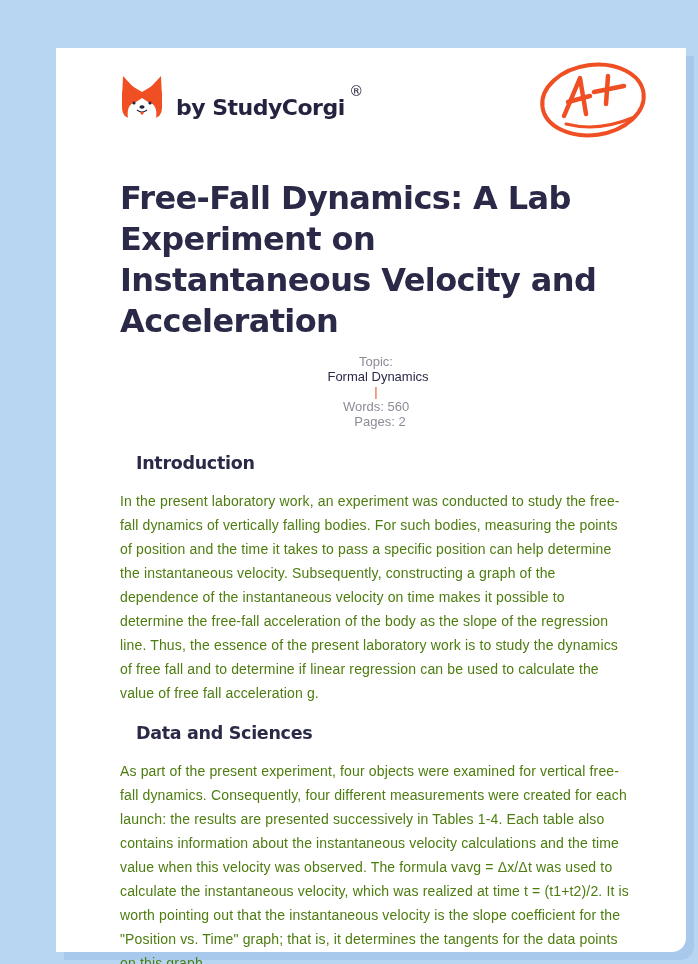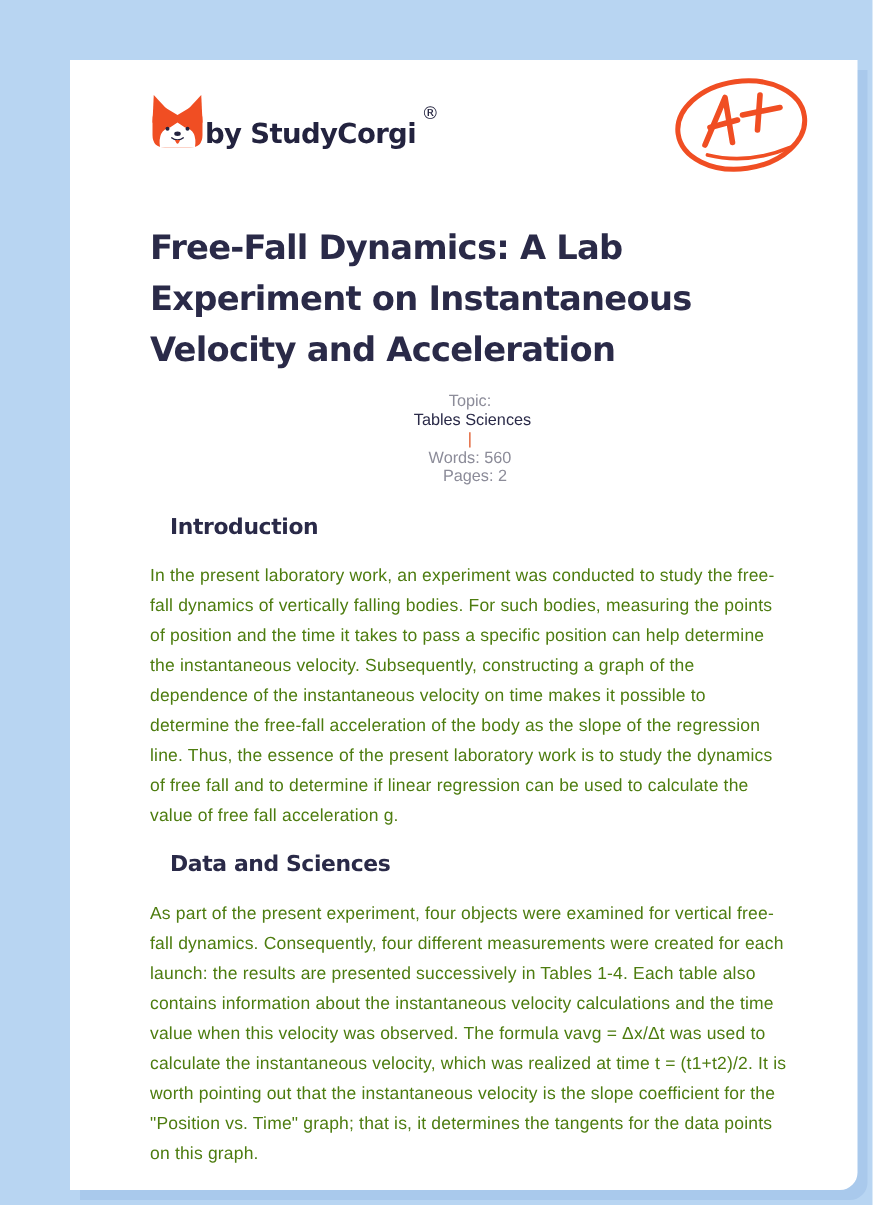"by StudyCorgi" .logo-text { margin-left: none -> 12px }
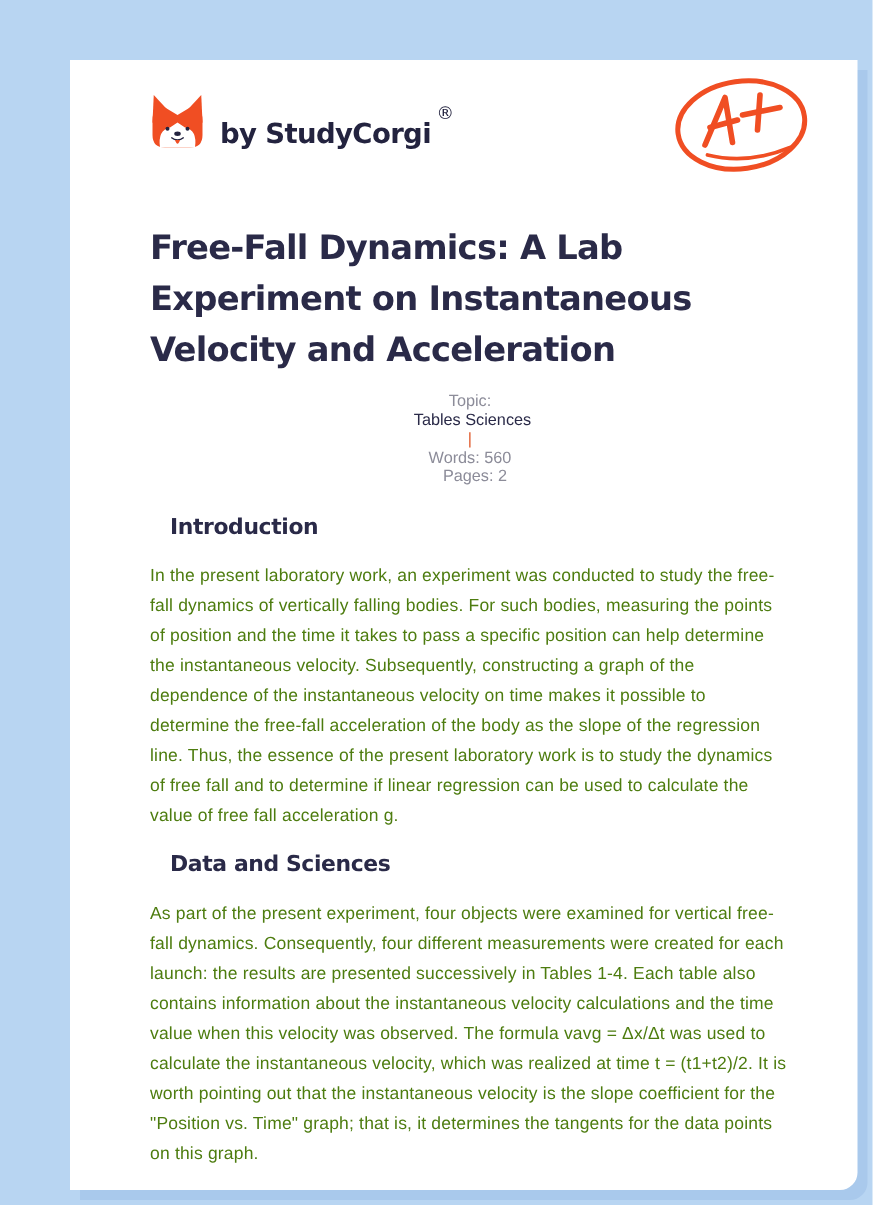"Free-Fall Dynamics: A Lab Experiment" .title { font-size: 27px -> 32px }
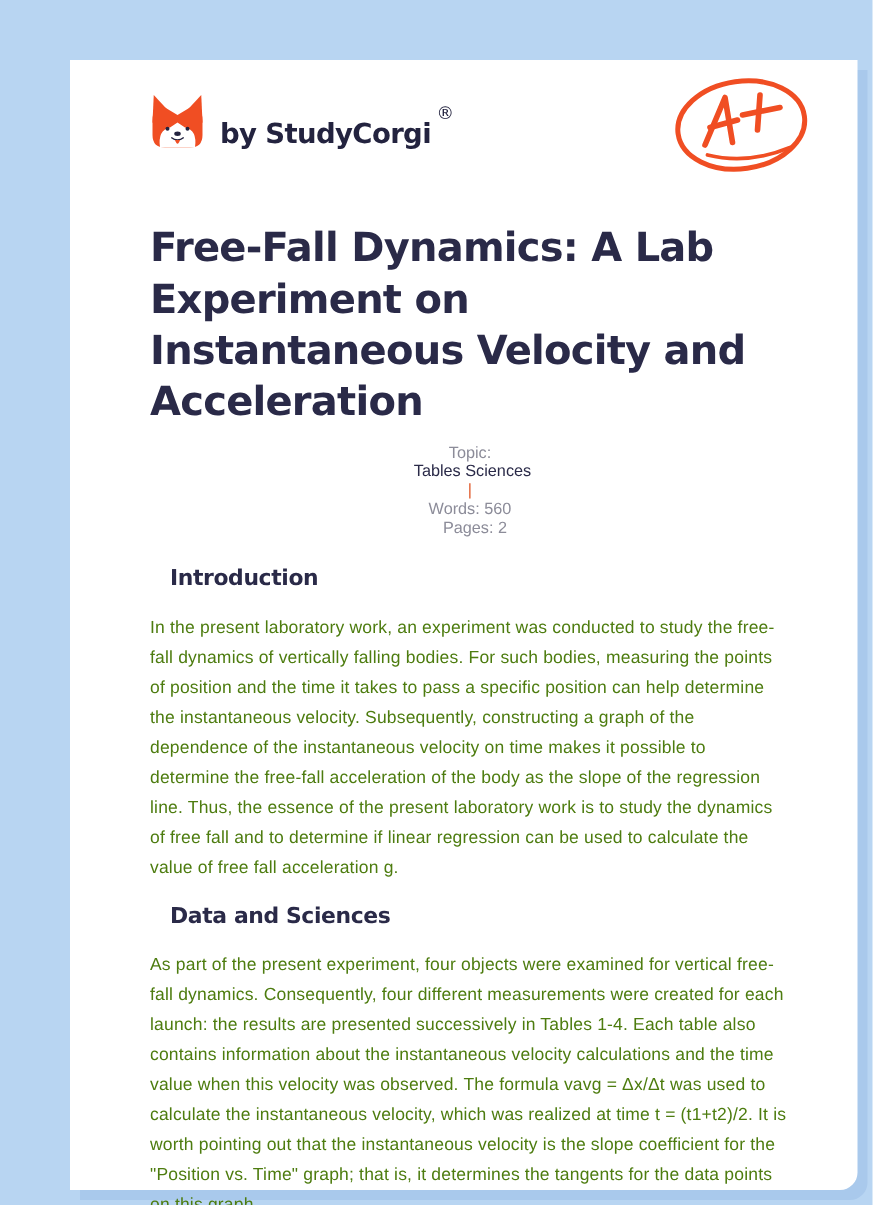"Tables Sciences" span.topic-value { text: Tables Sciences -> Formal Dynamics }
